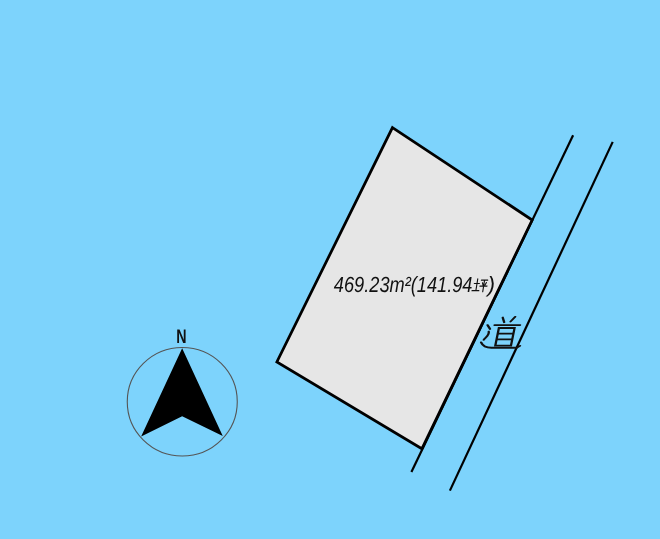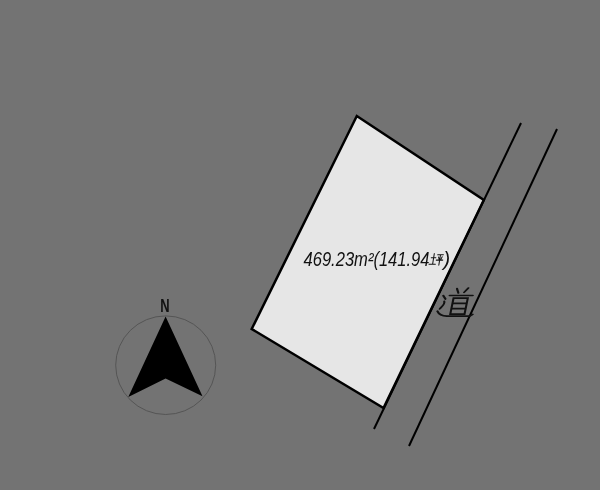"469.23m²(141.94" #canvas { background: #737373 -> #7dd3fc }
